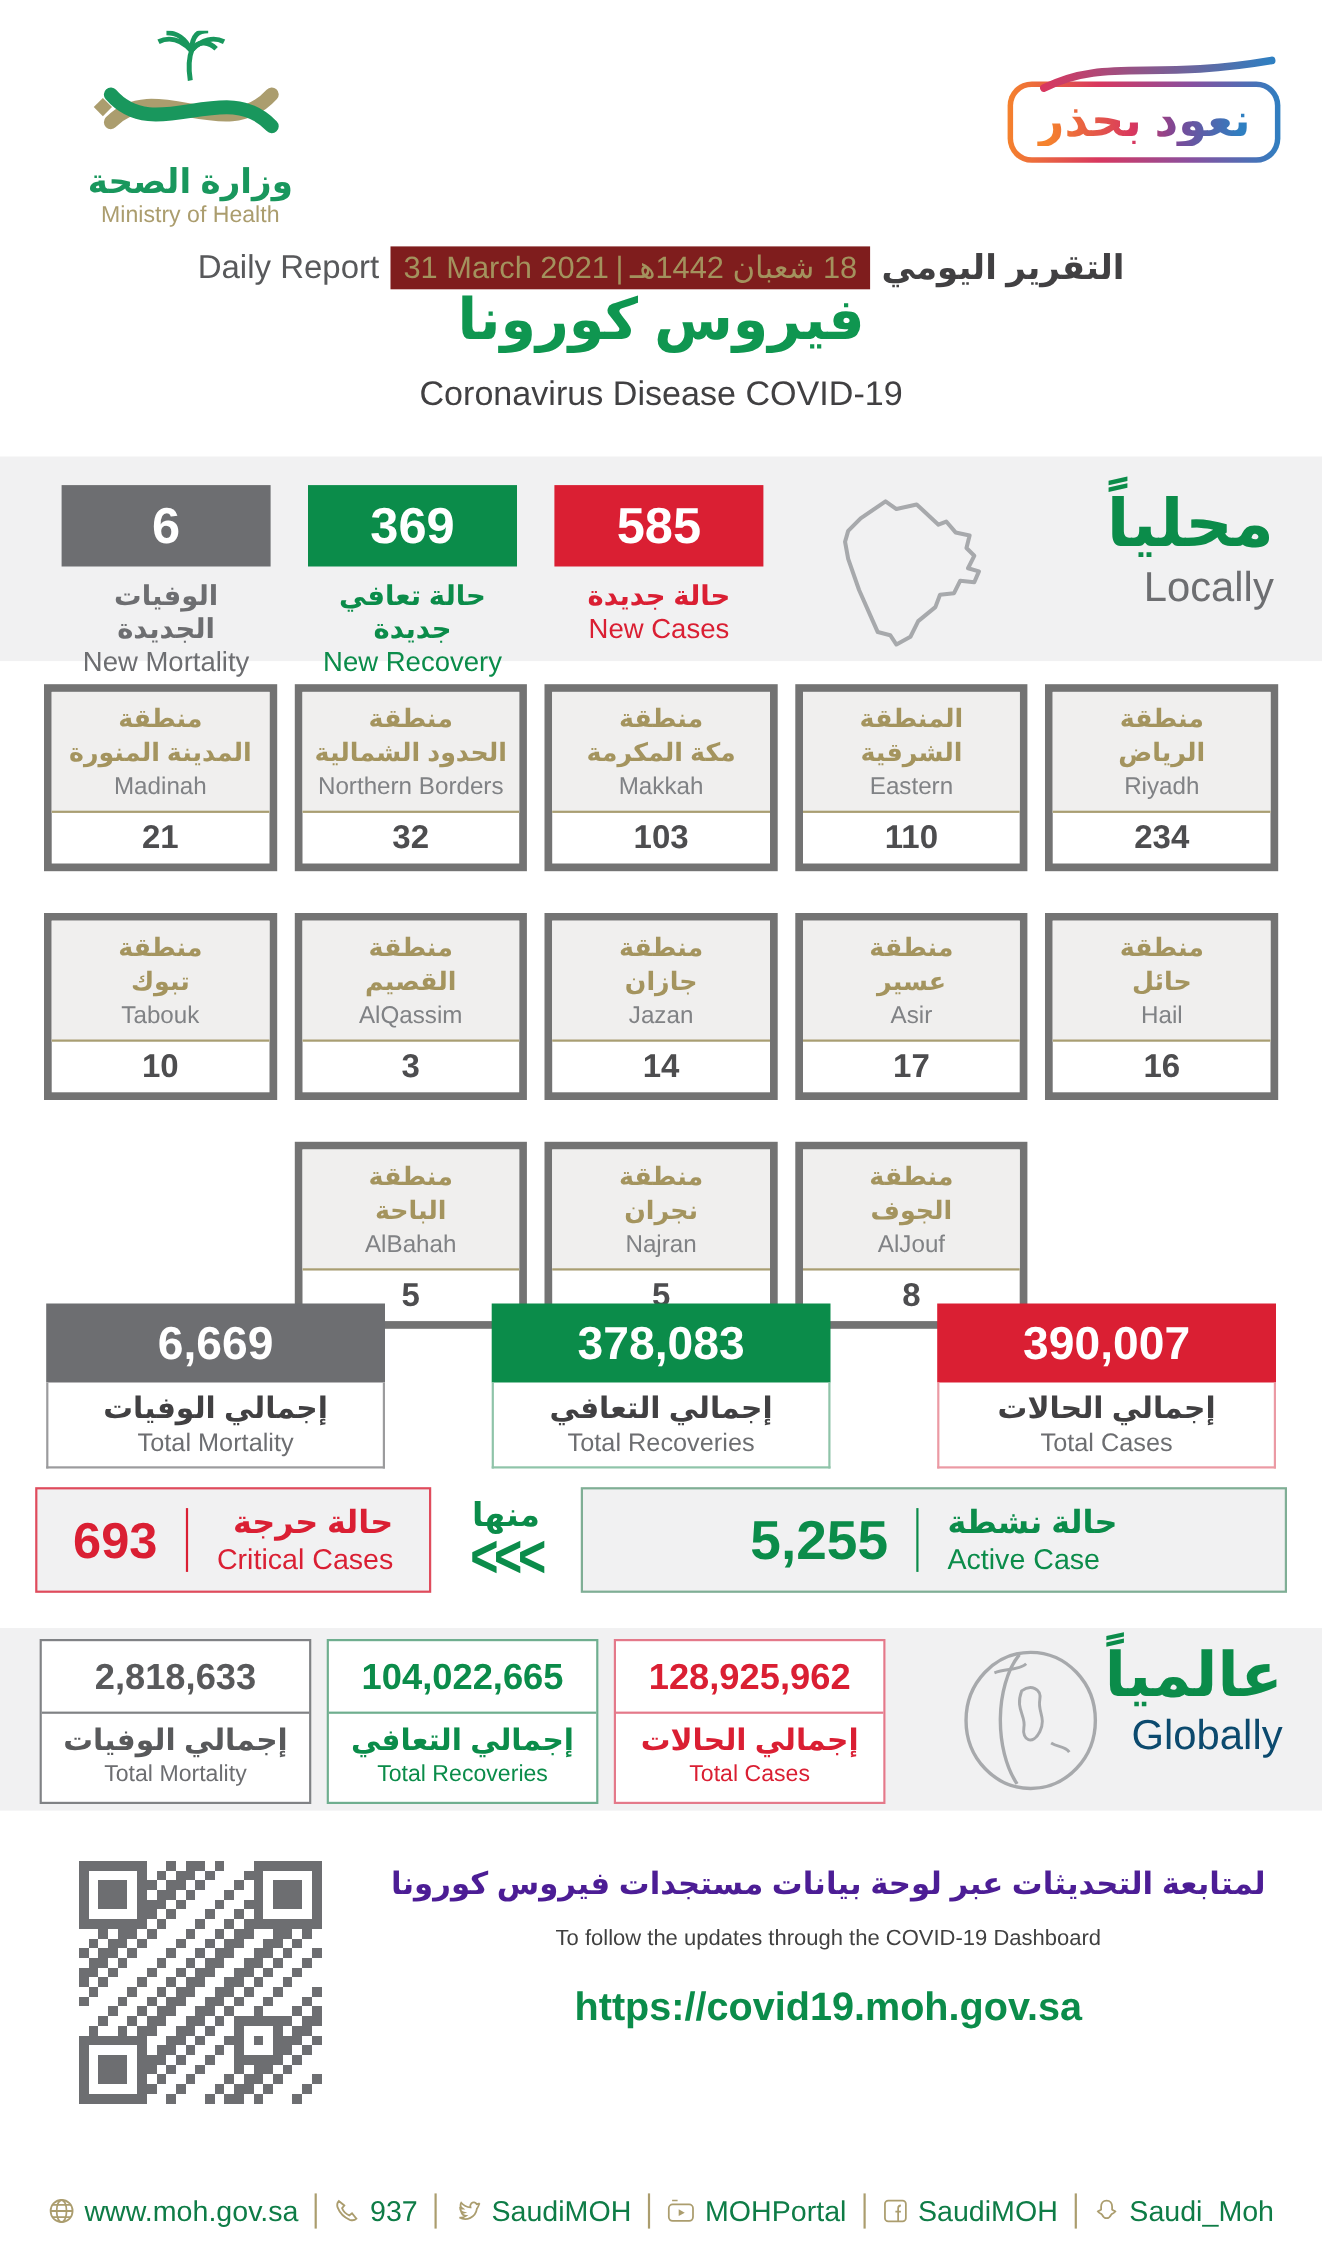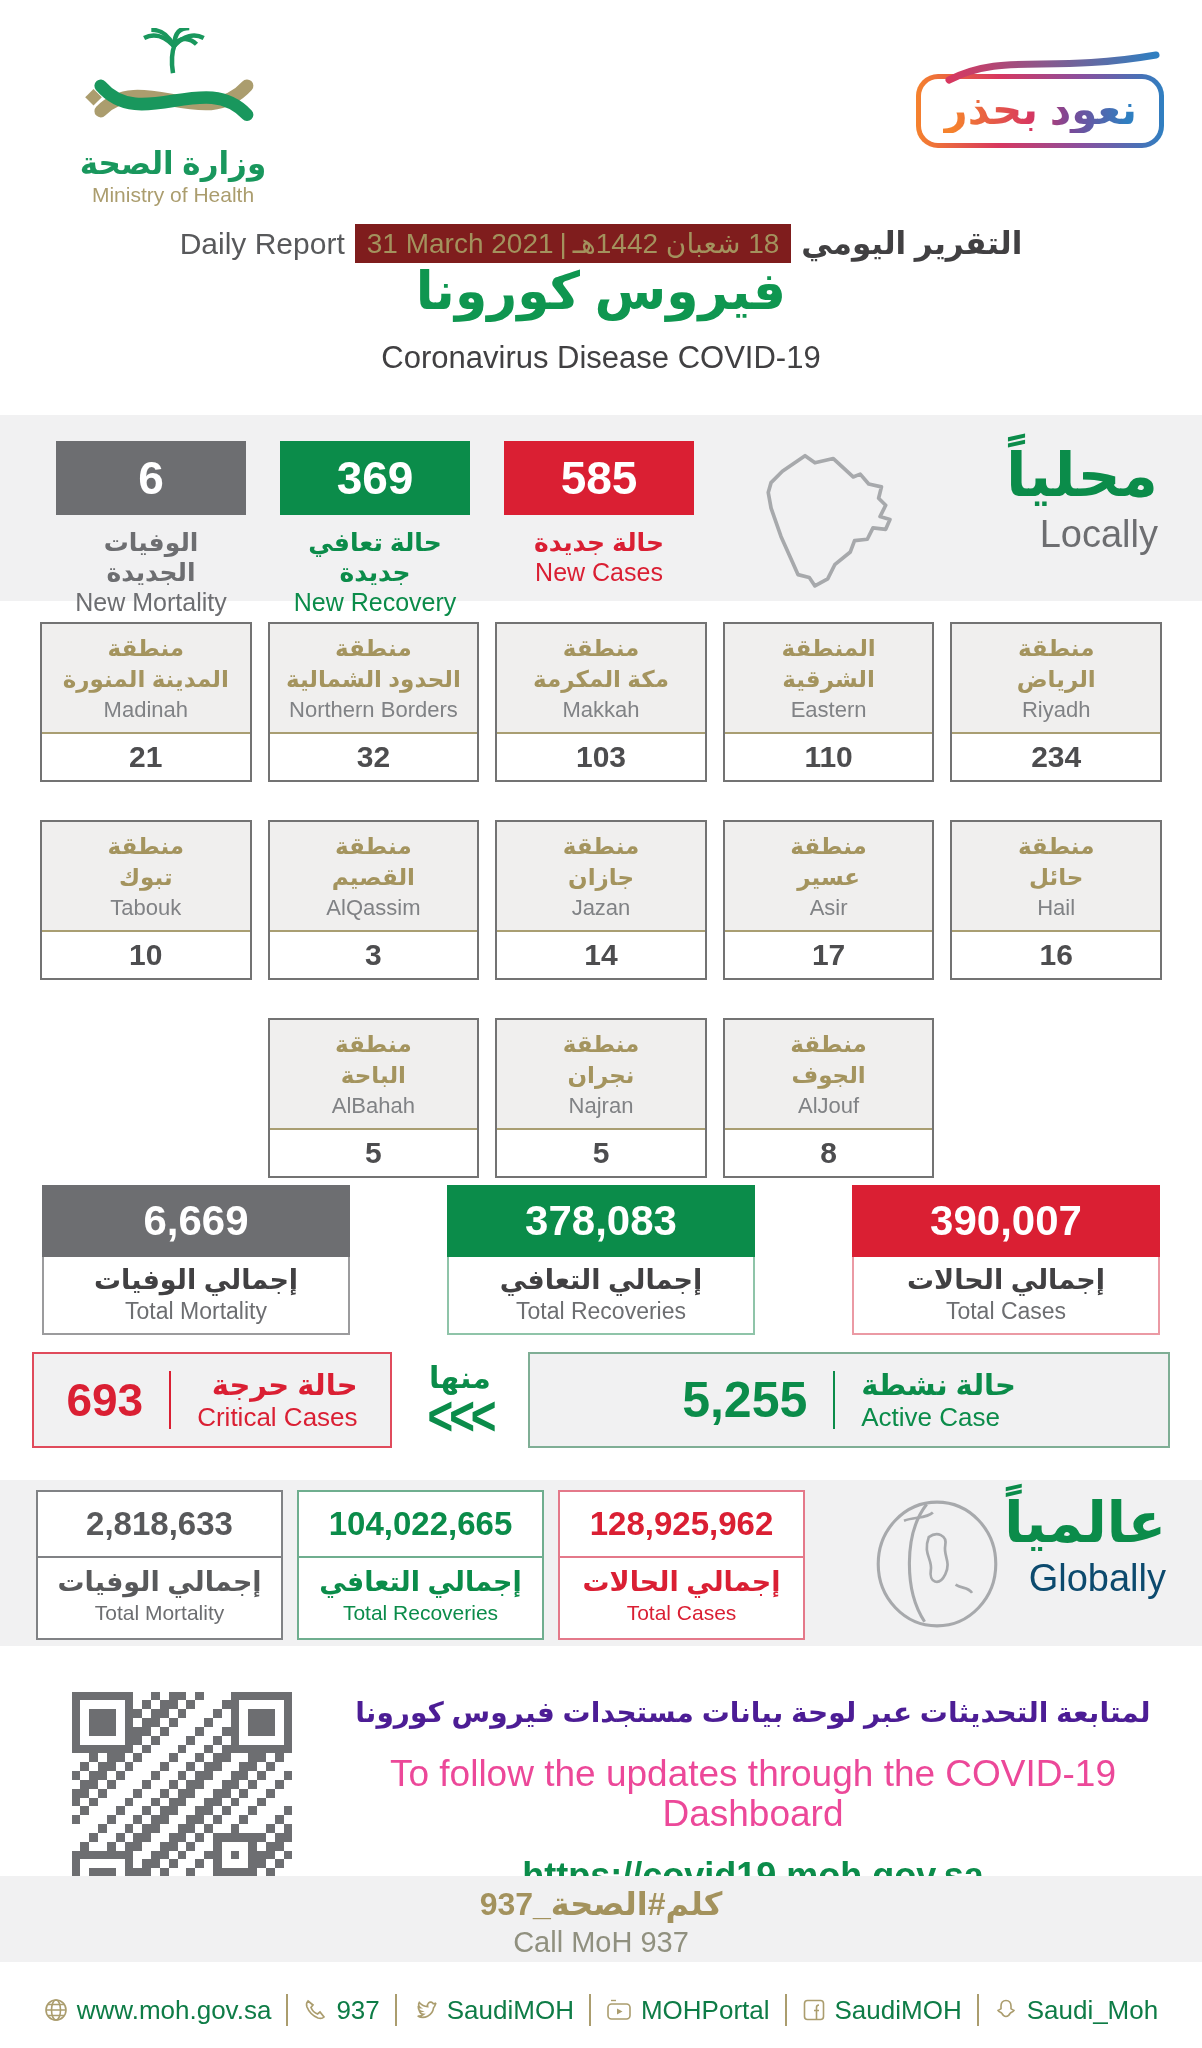"منطقة" .rcard { border: 2px solid #737373 -> 7px solid #737373 }
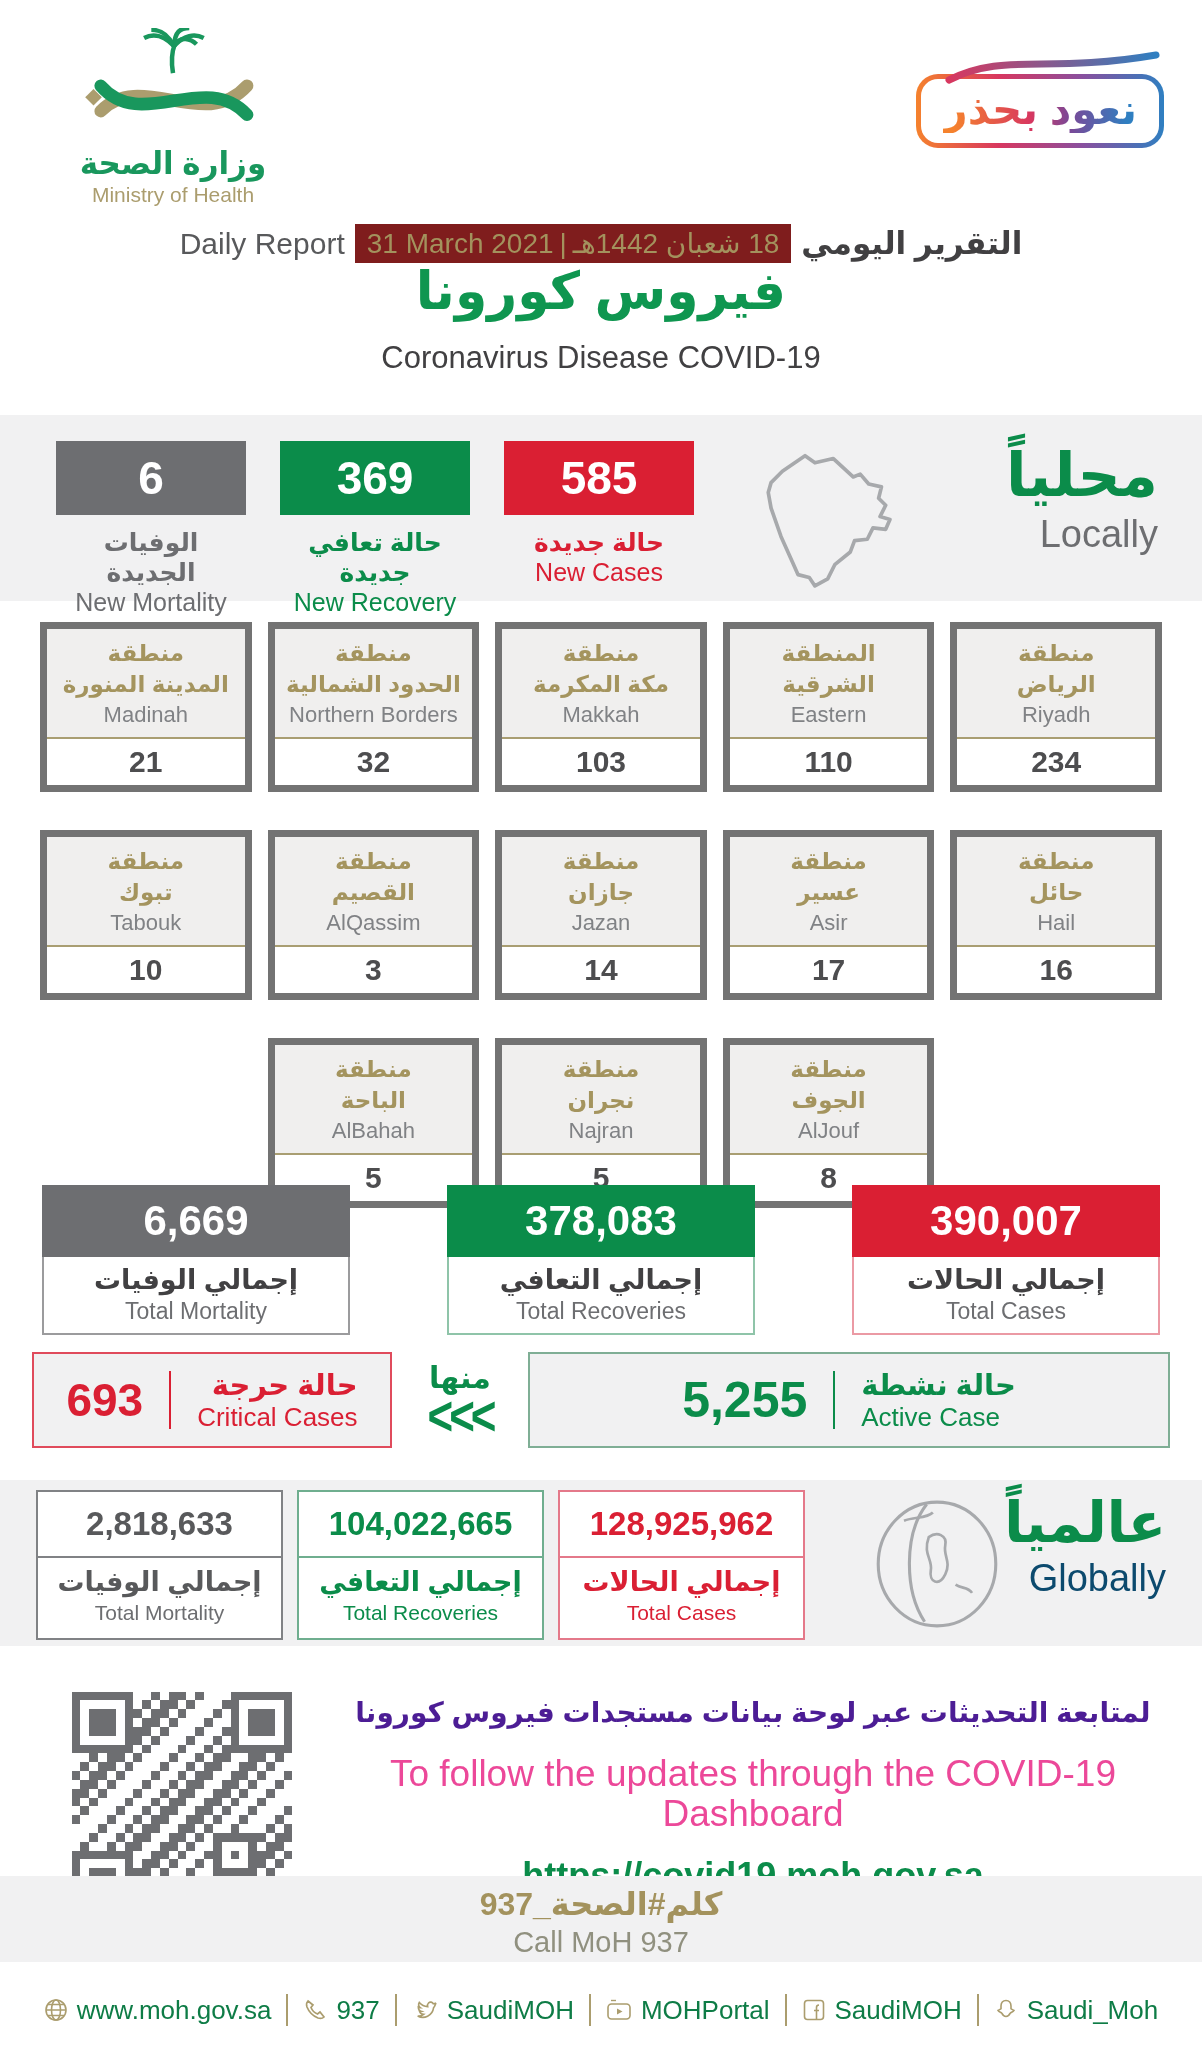"To follow the updates through" .dash-en { color: #ec4899 -> #404040; font-size: 37px -> 20px; margin-top: 22px -> 10px }
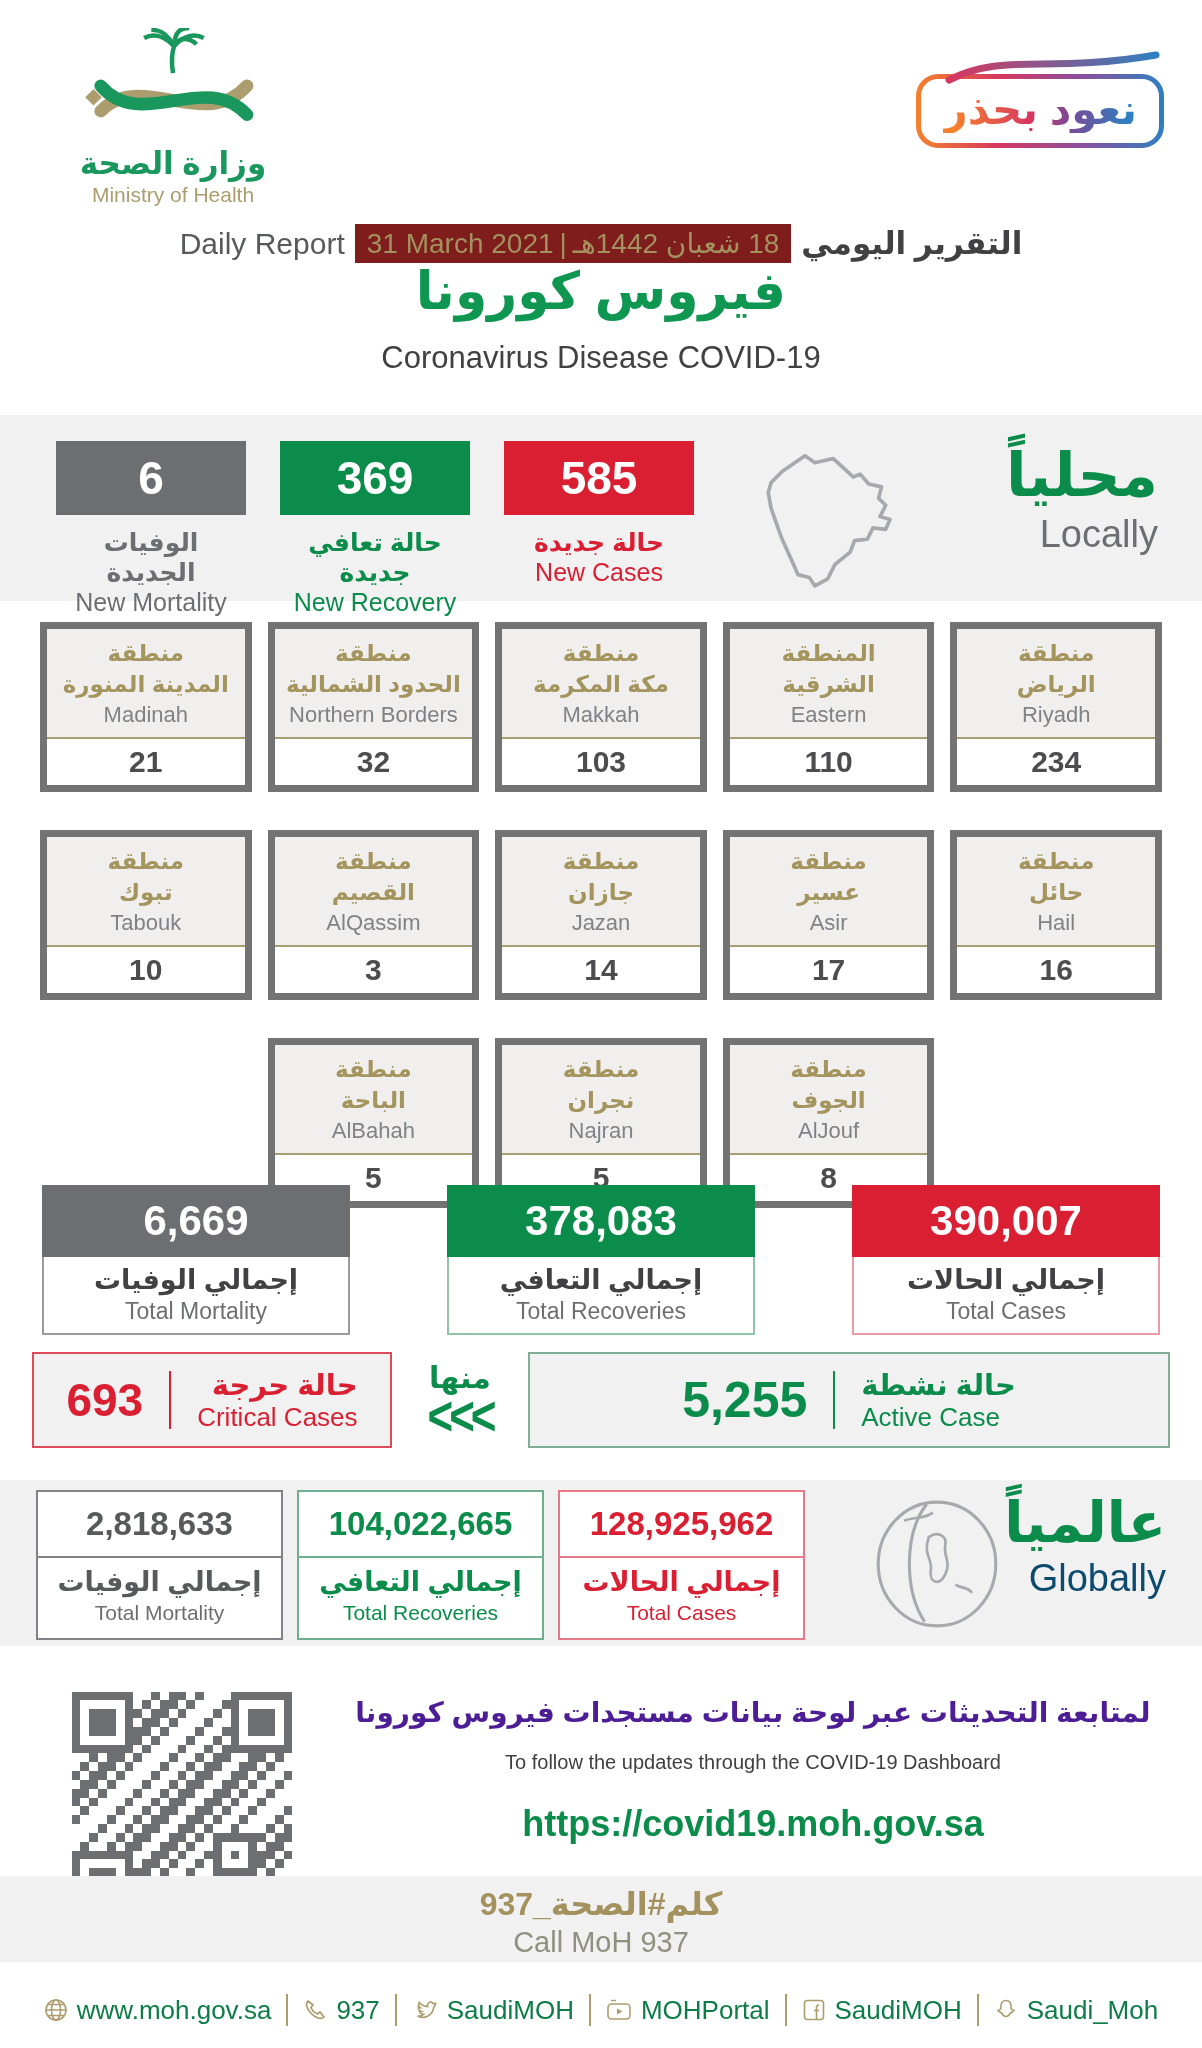"كلم#الصحة_937" div.band { html: <div> <div>كلم#الصحة_937</div> <div>Call MoH 937</div> </div> -> none }
